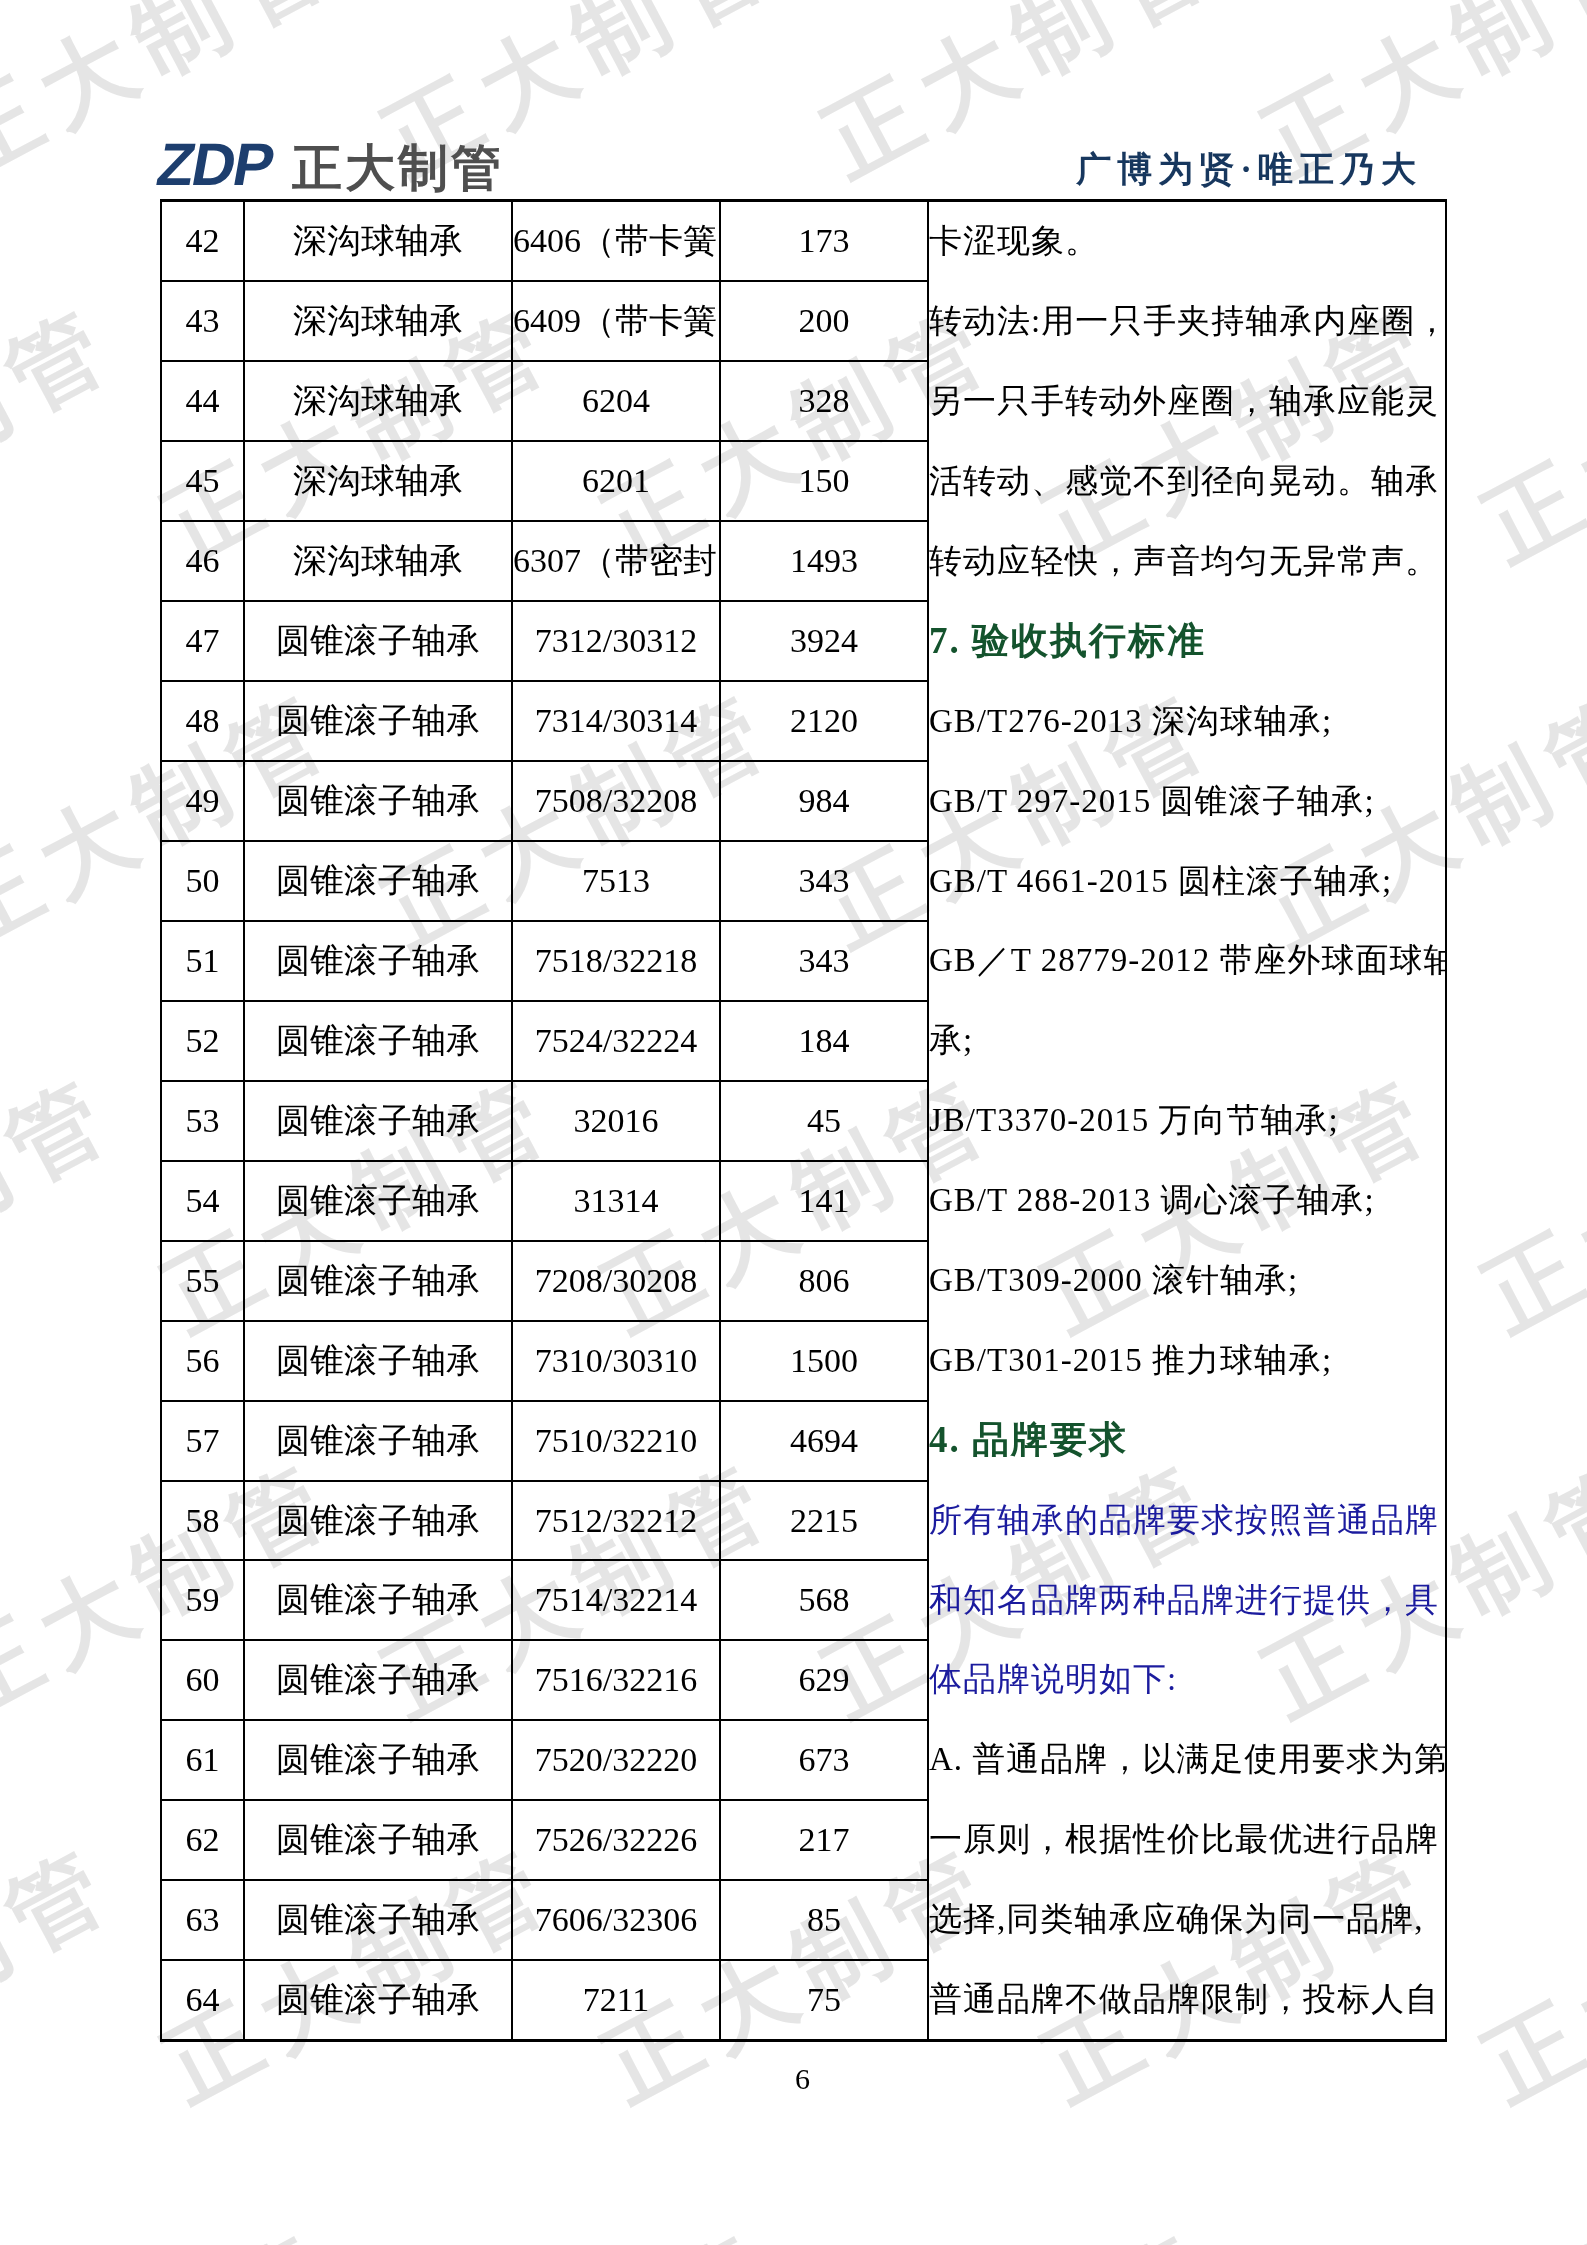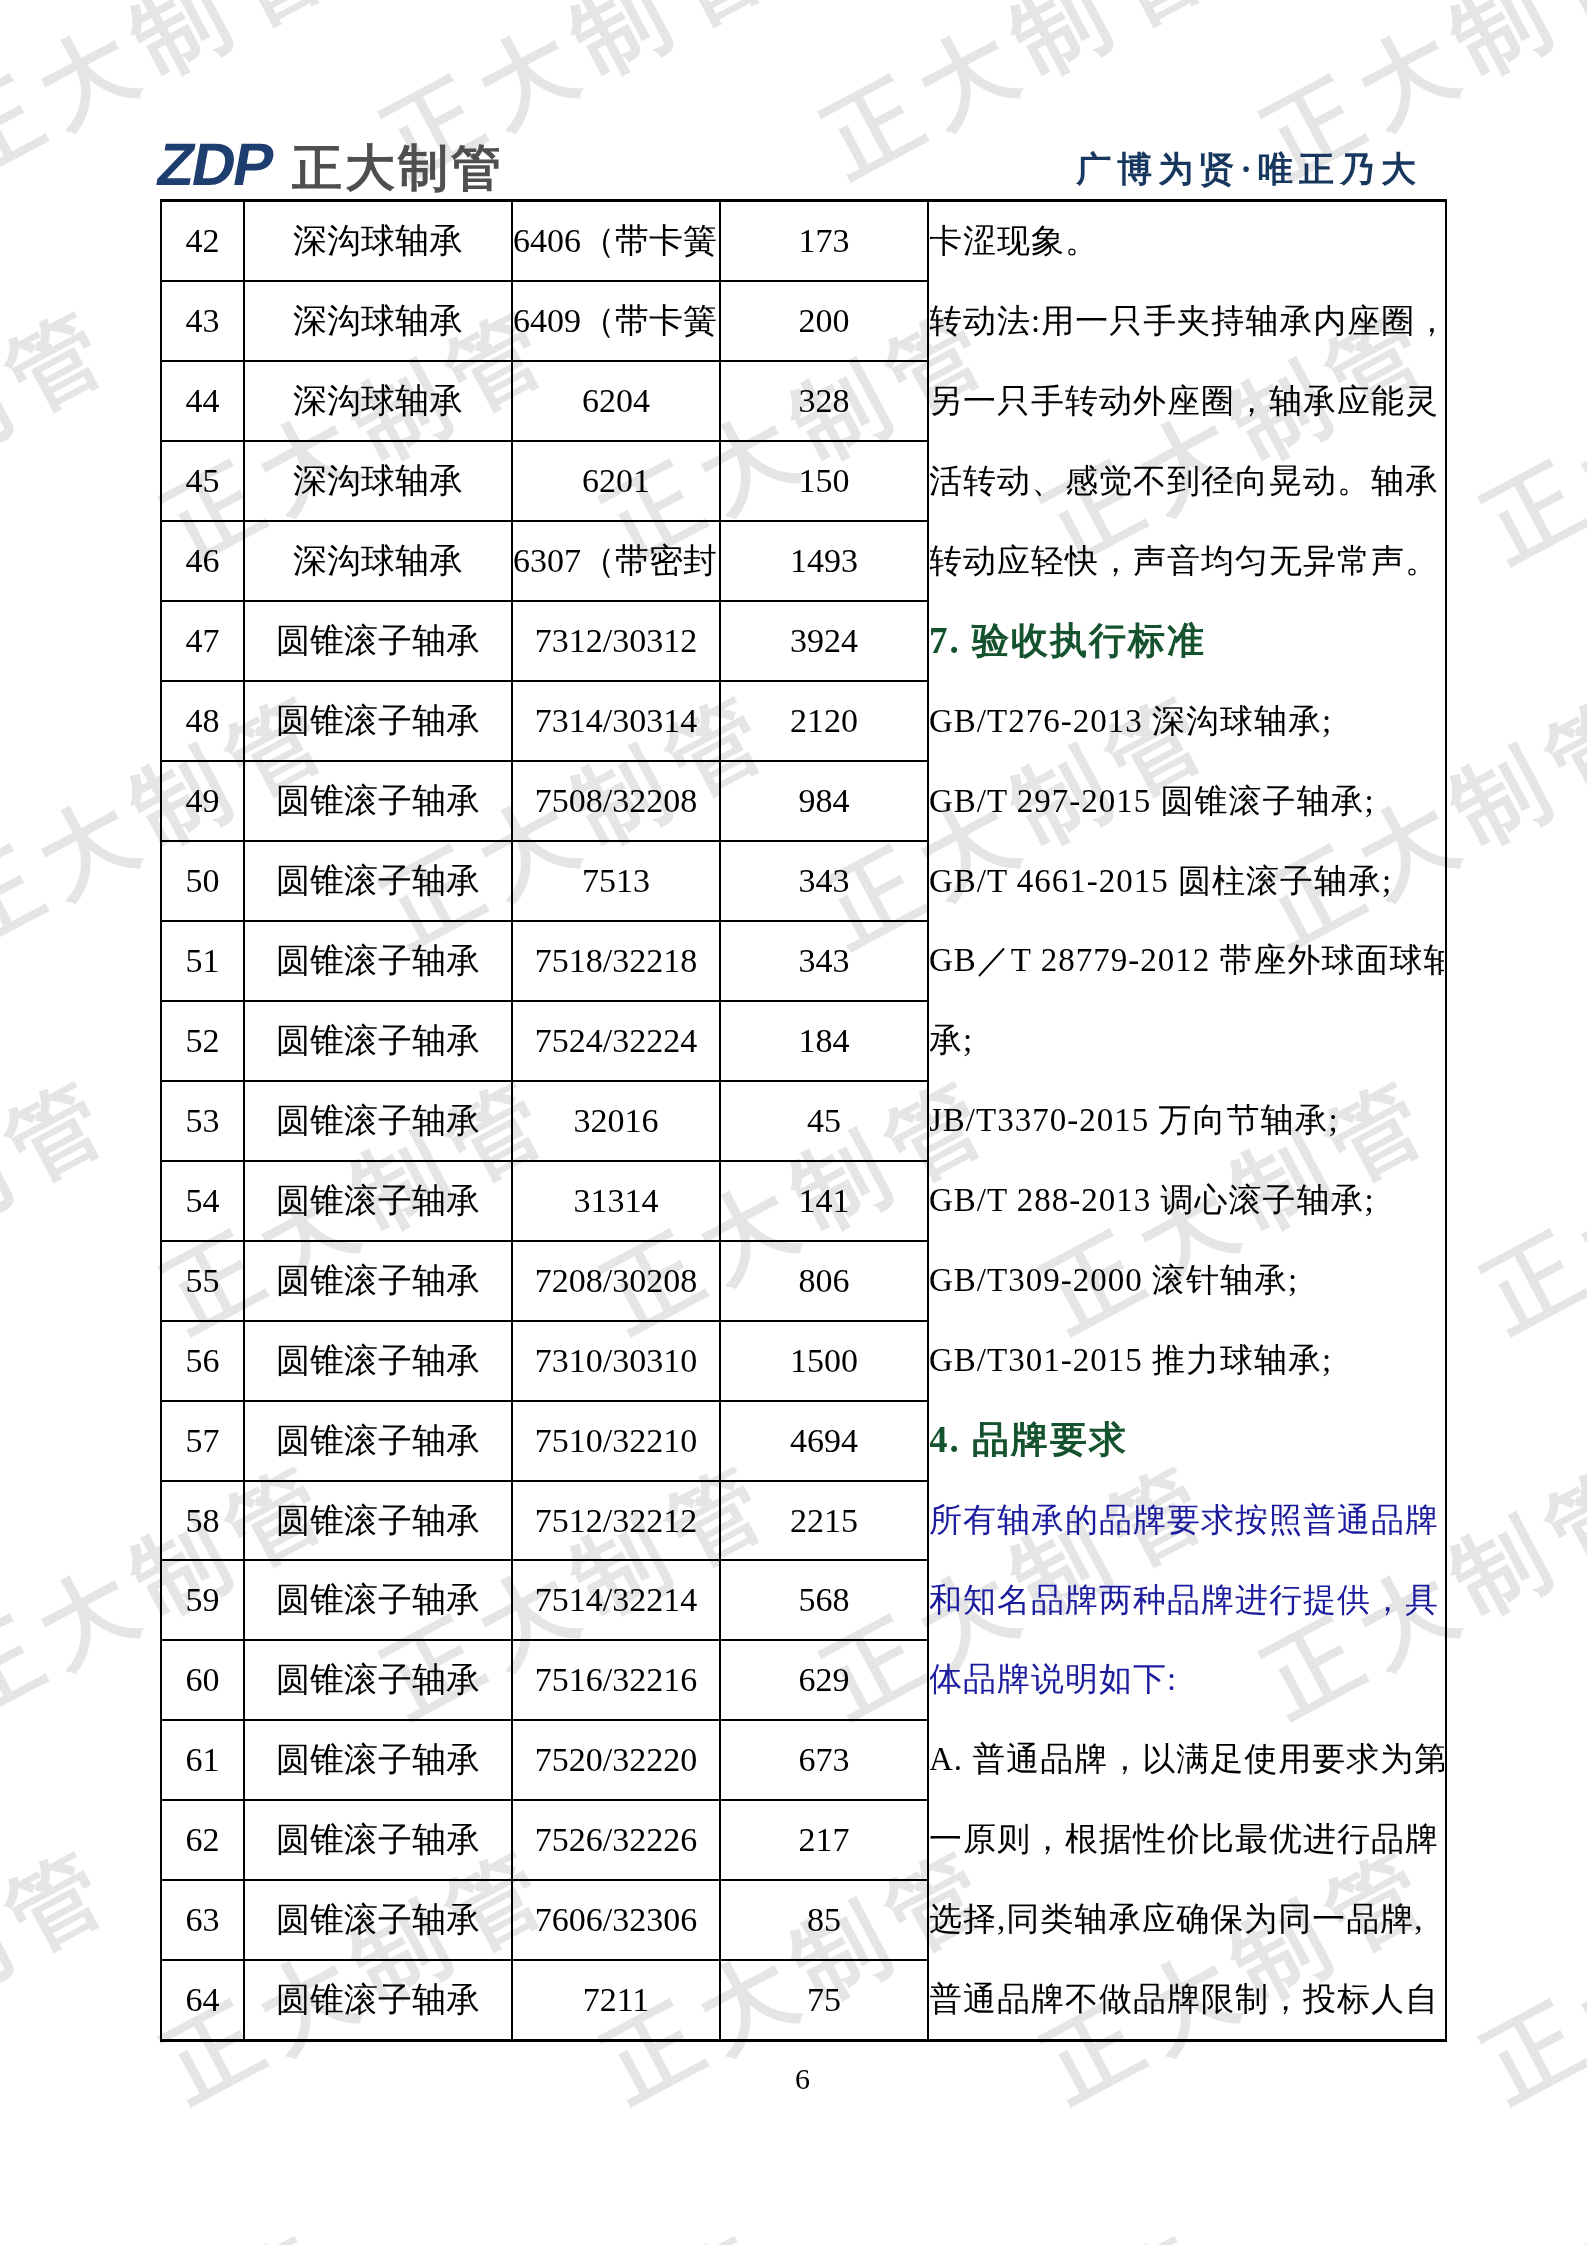"卡涩现象。" td.notes-cell { border-radius: 12px -> none }
